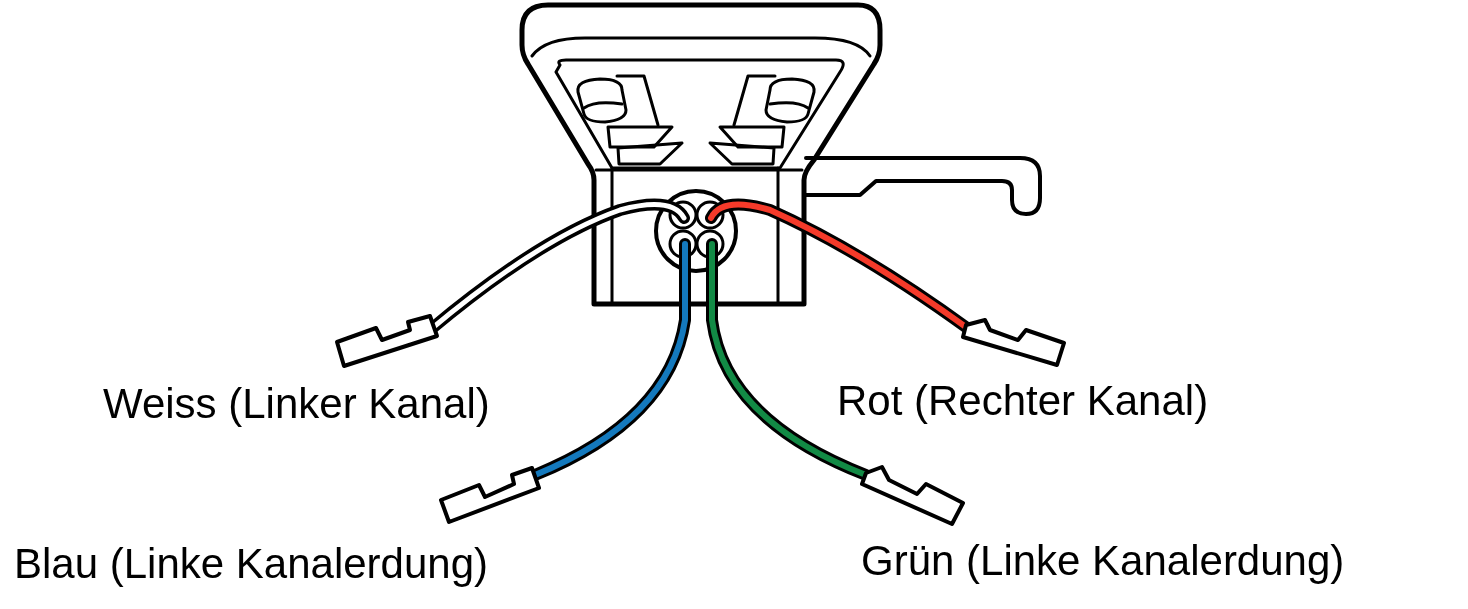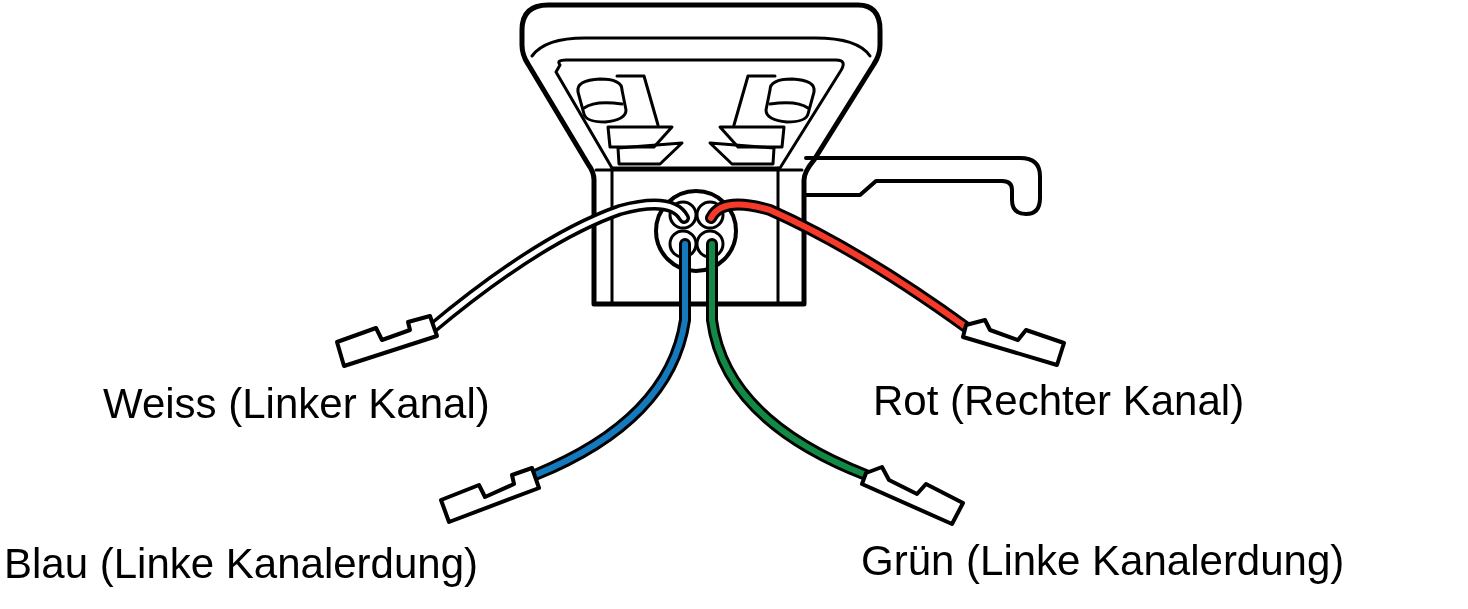"Rot (Rechter Kanal)" div.label { left: 873px -> 837px }
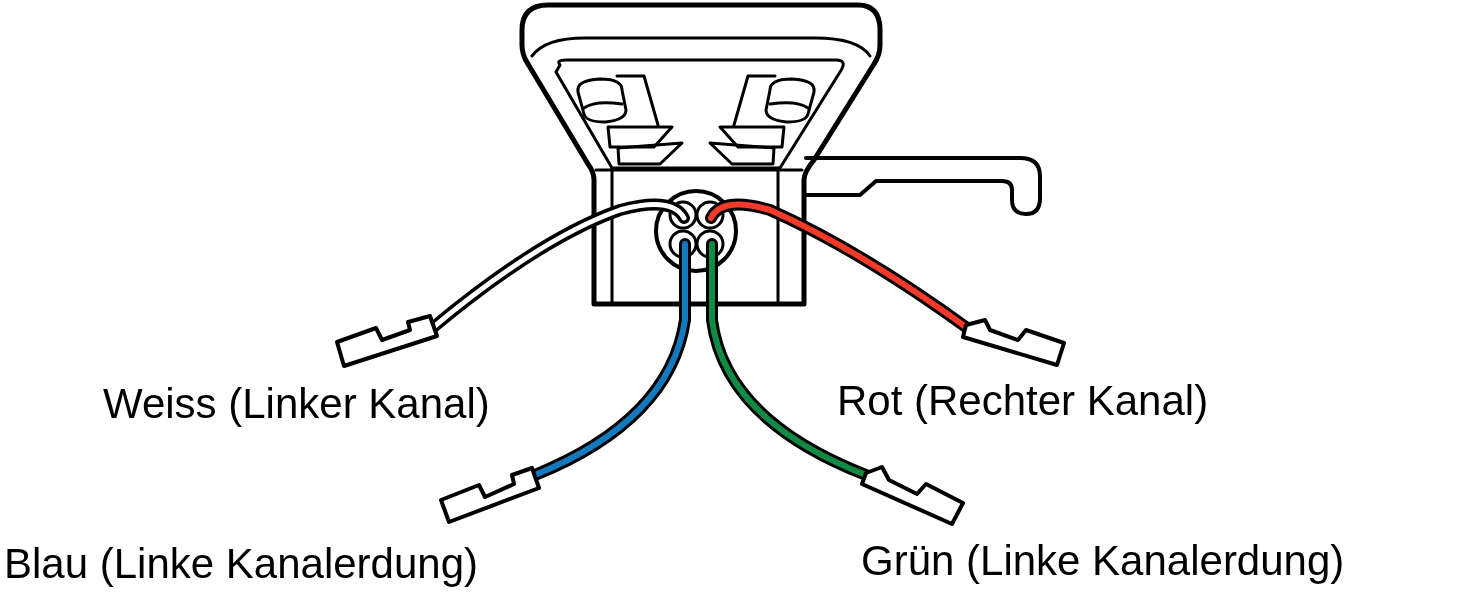"Blau (Linke Kanalerdung)" div.label { left: 4px -> 14px }
